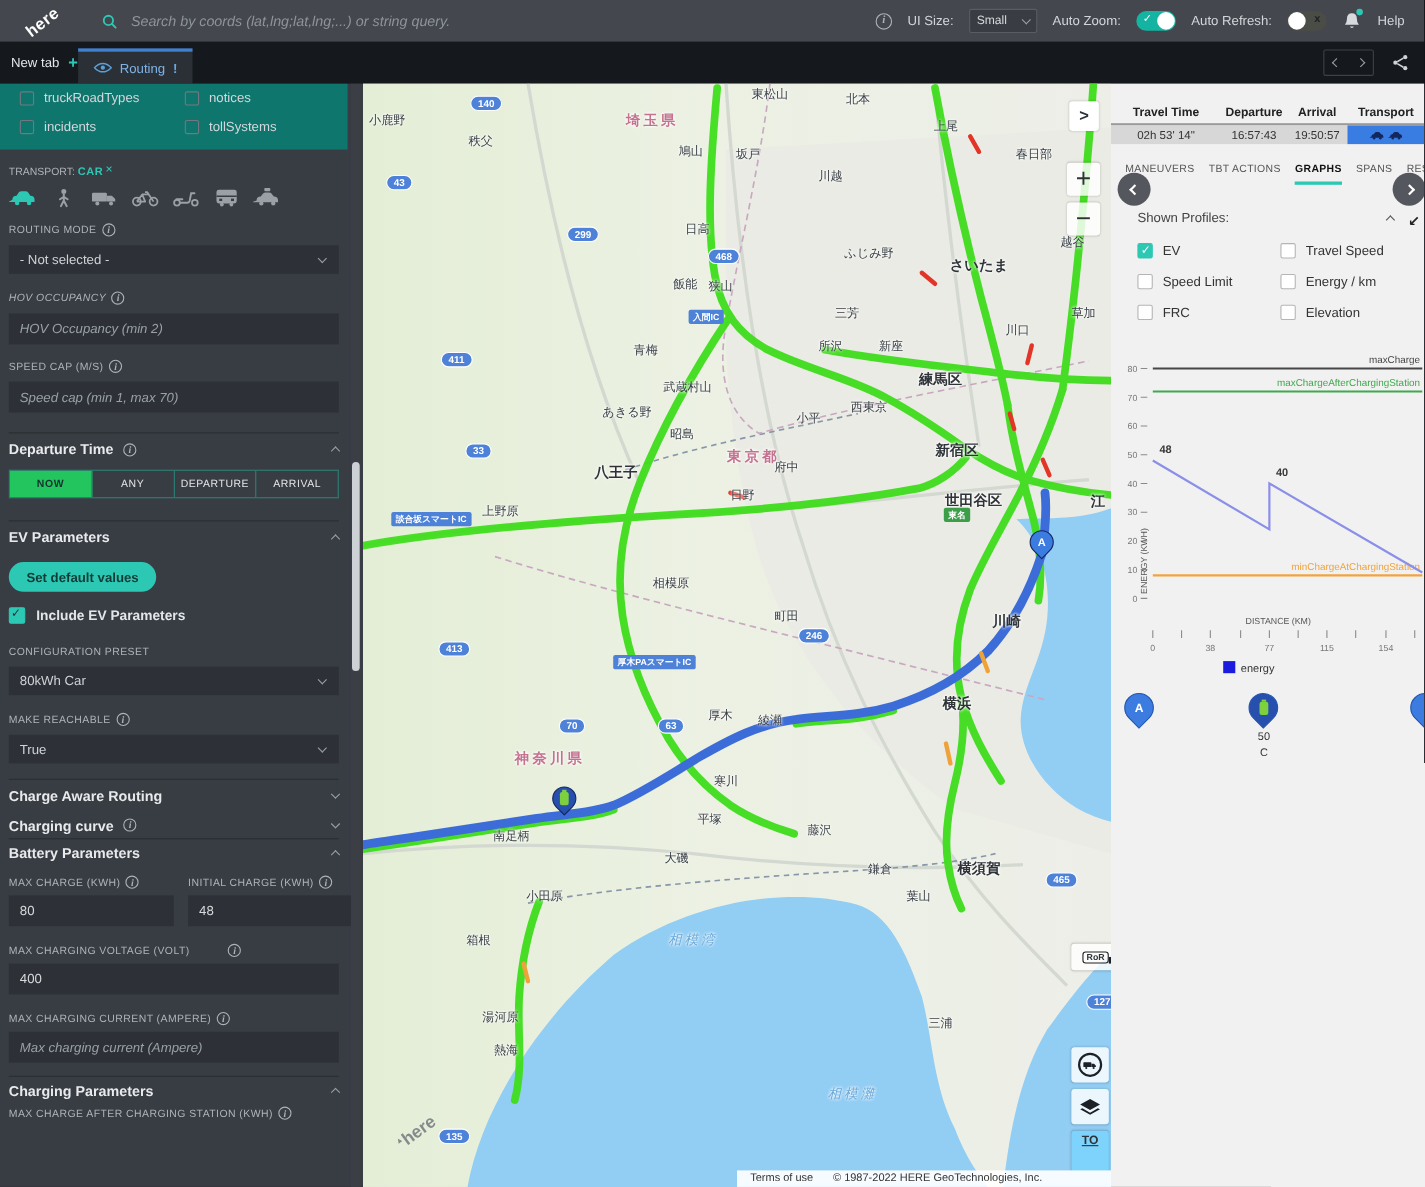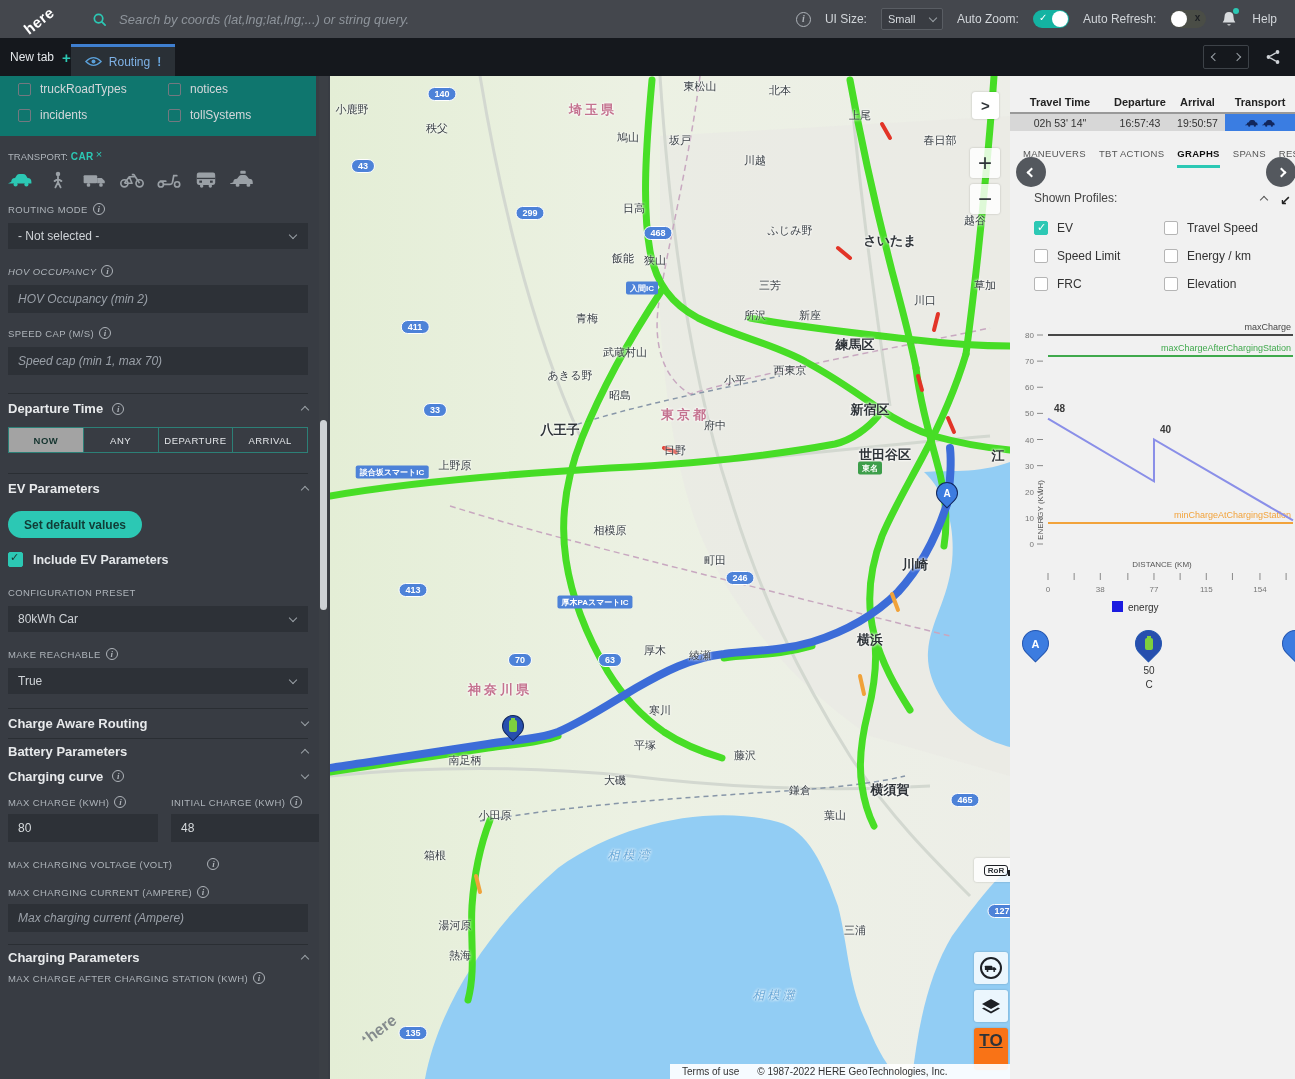"NOW" .btngroup .opt.sel { background: #a3a3a3 -> #22c55e }
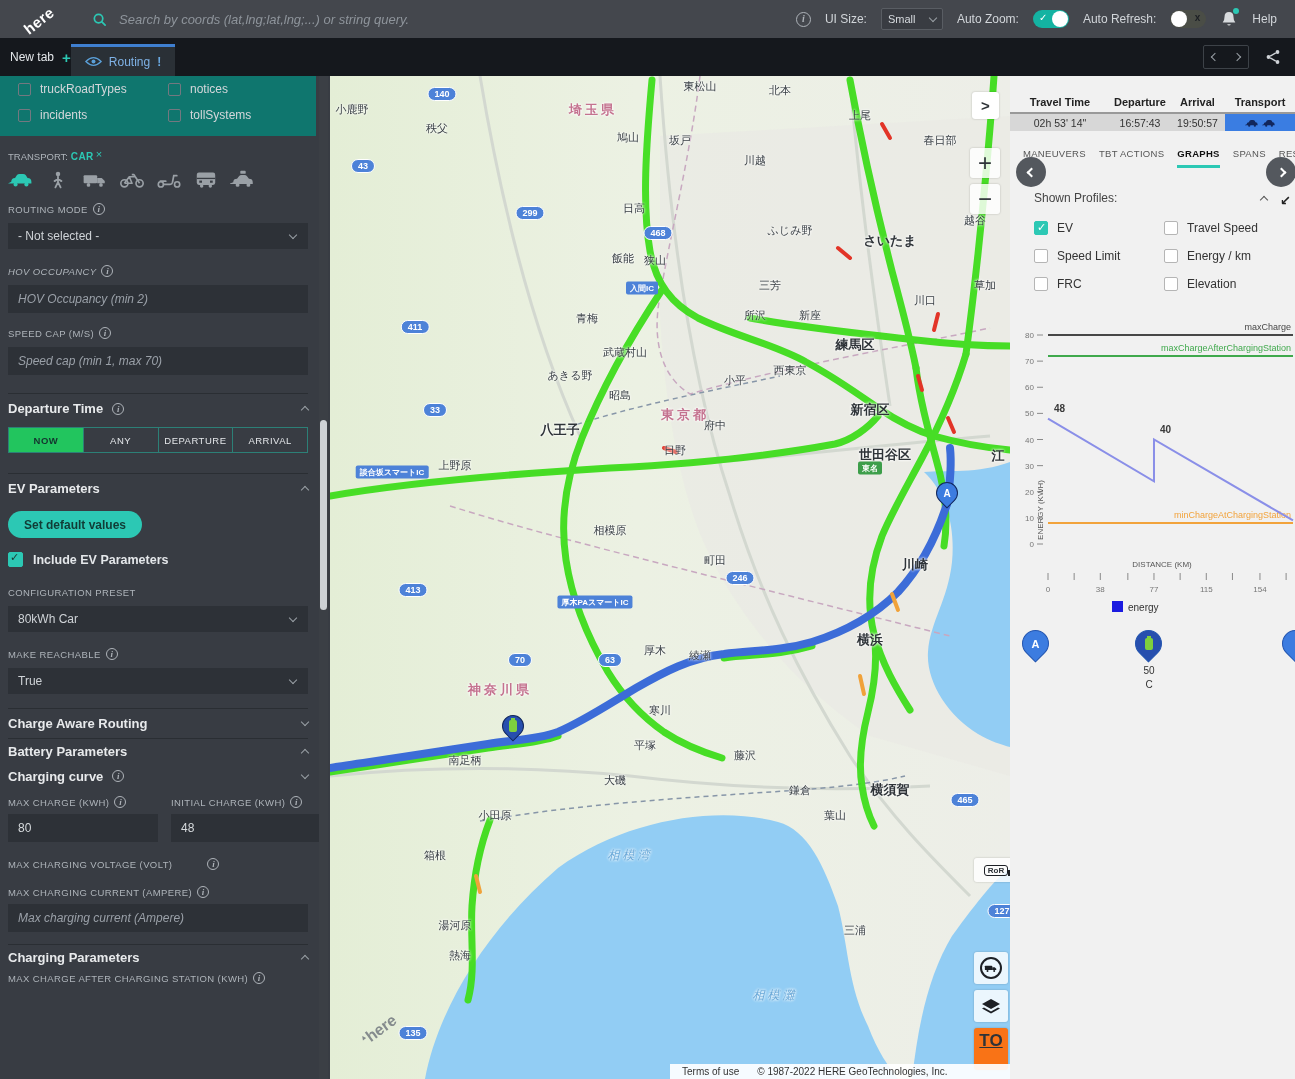"Battery Parameters" div.subhead { order: before "Charging curve" -> after "Charging curve" }
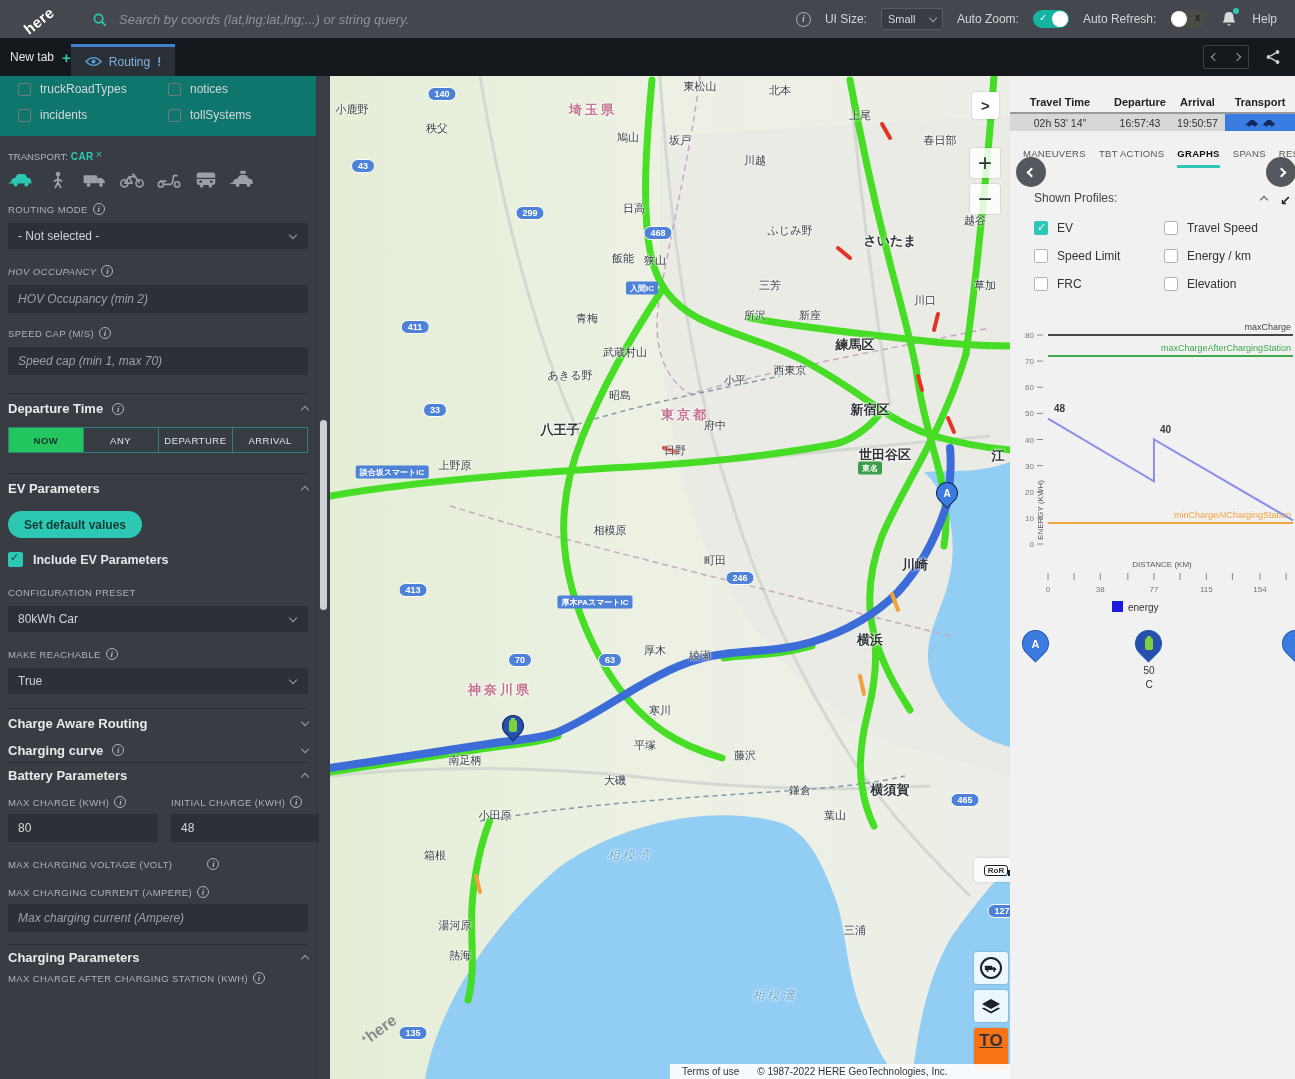"400" input.tinput { html: none -> <input> }
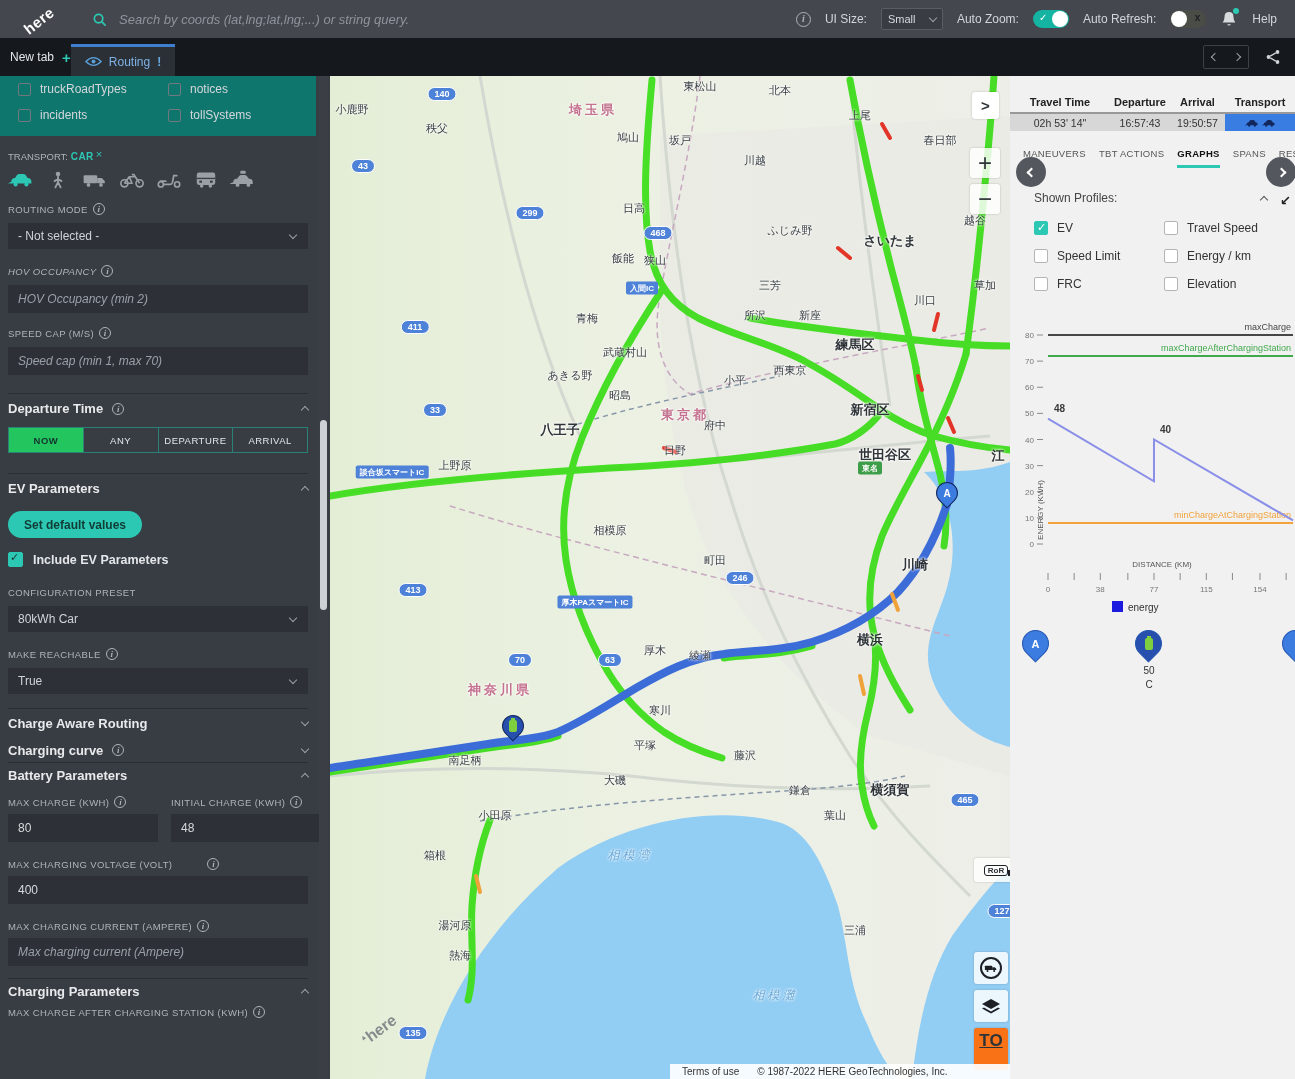"TO" #to-btn { background: #f97316 -> #7dd3fc; font-size: 17px -> 11px }
